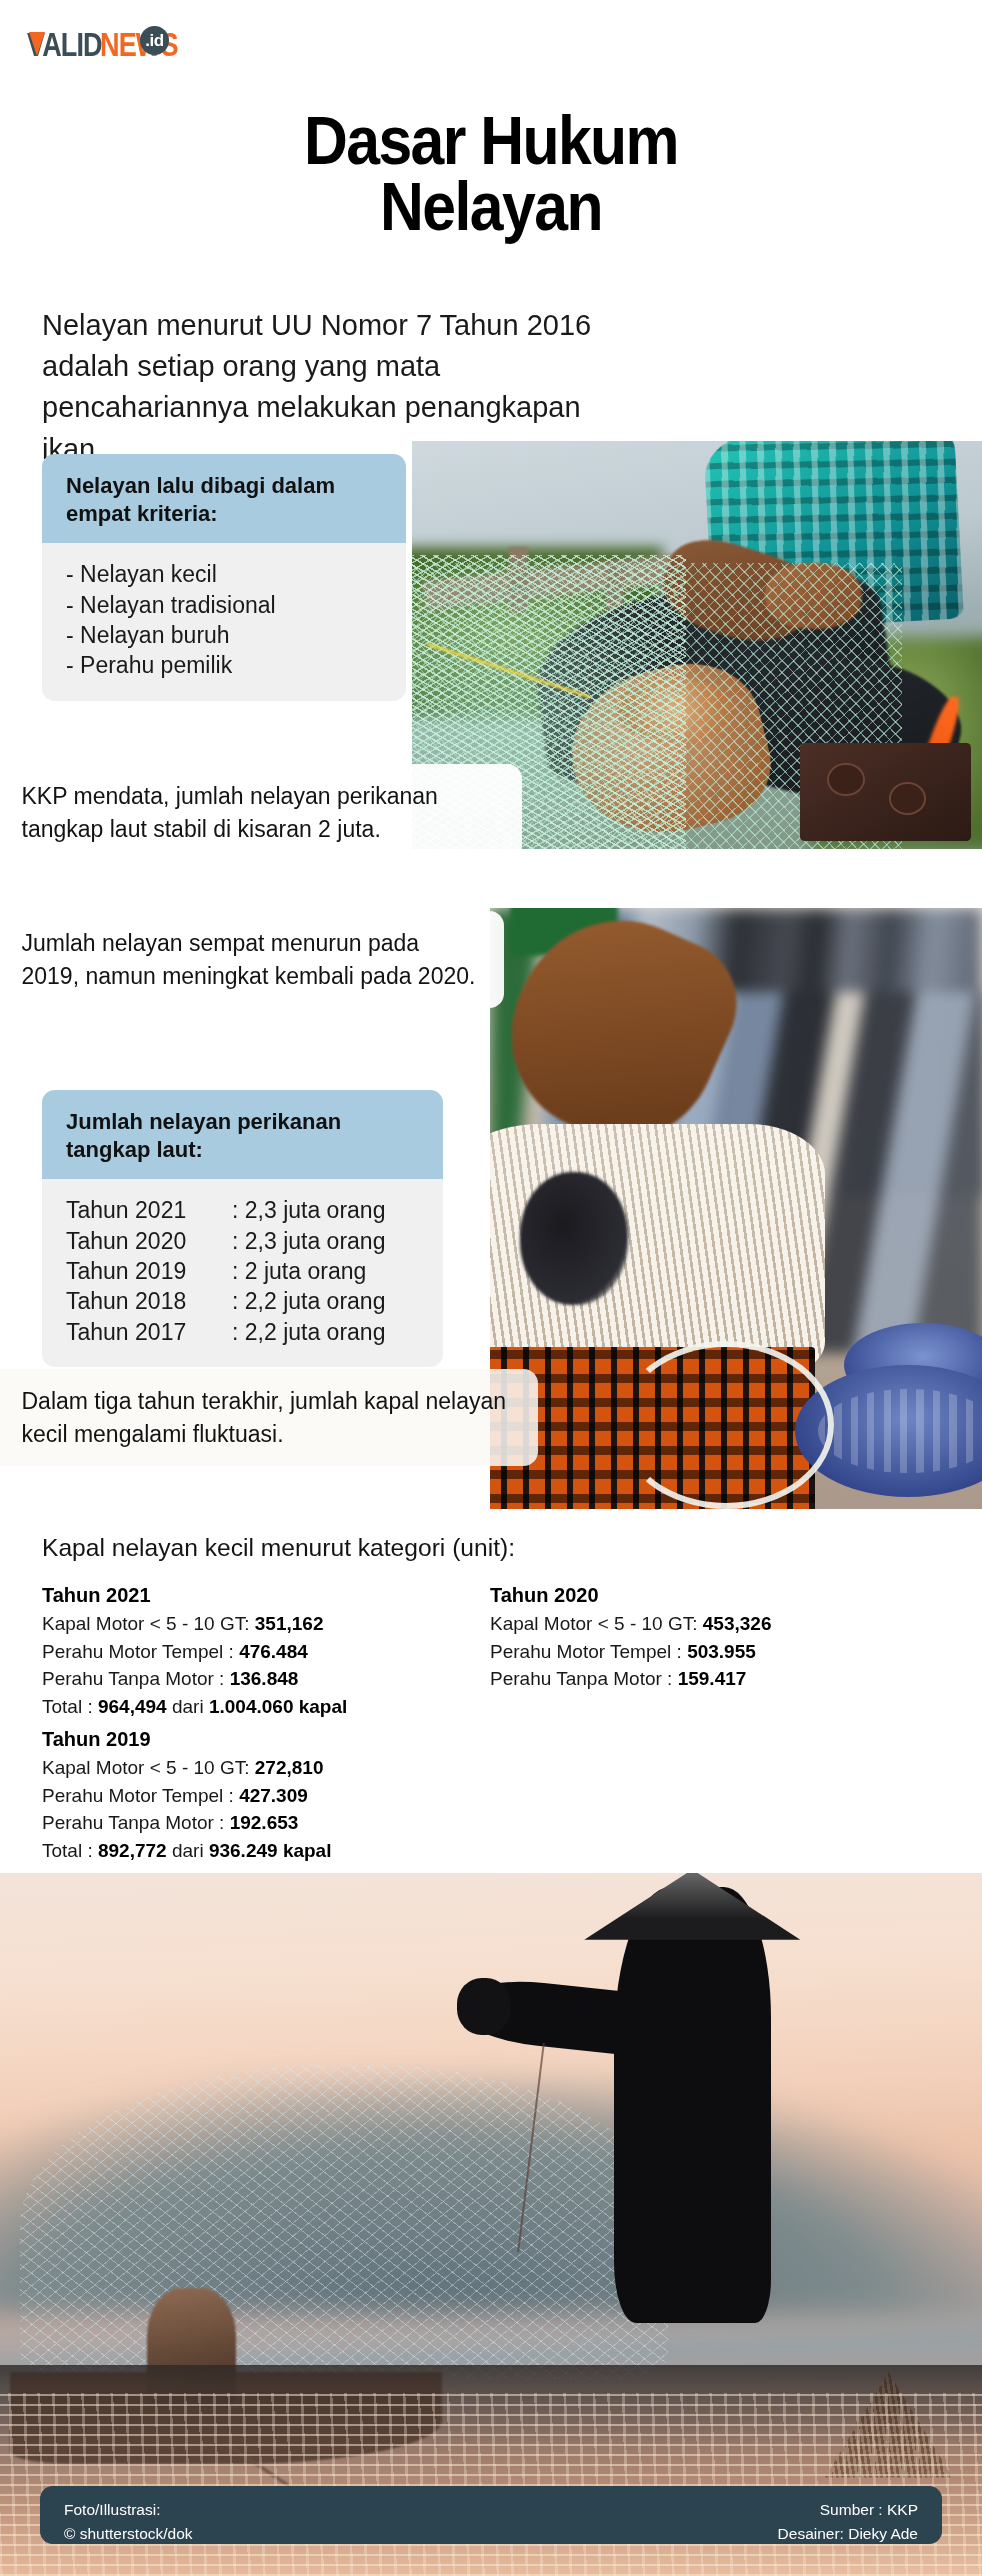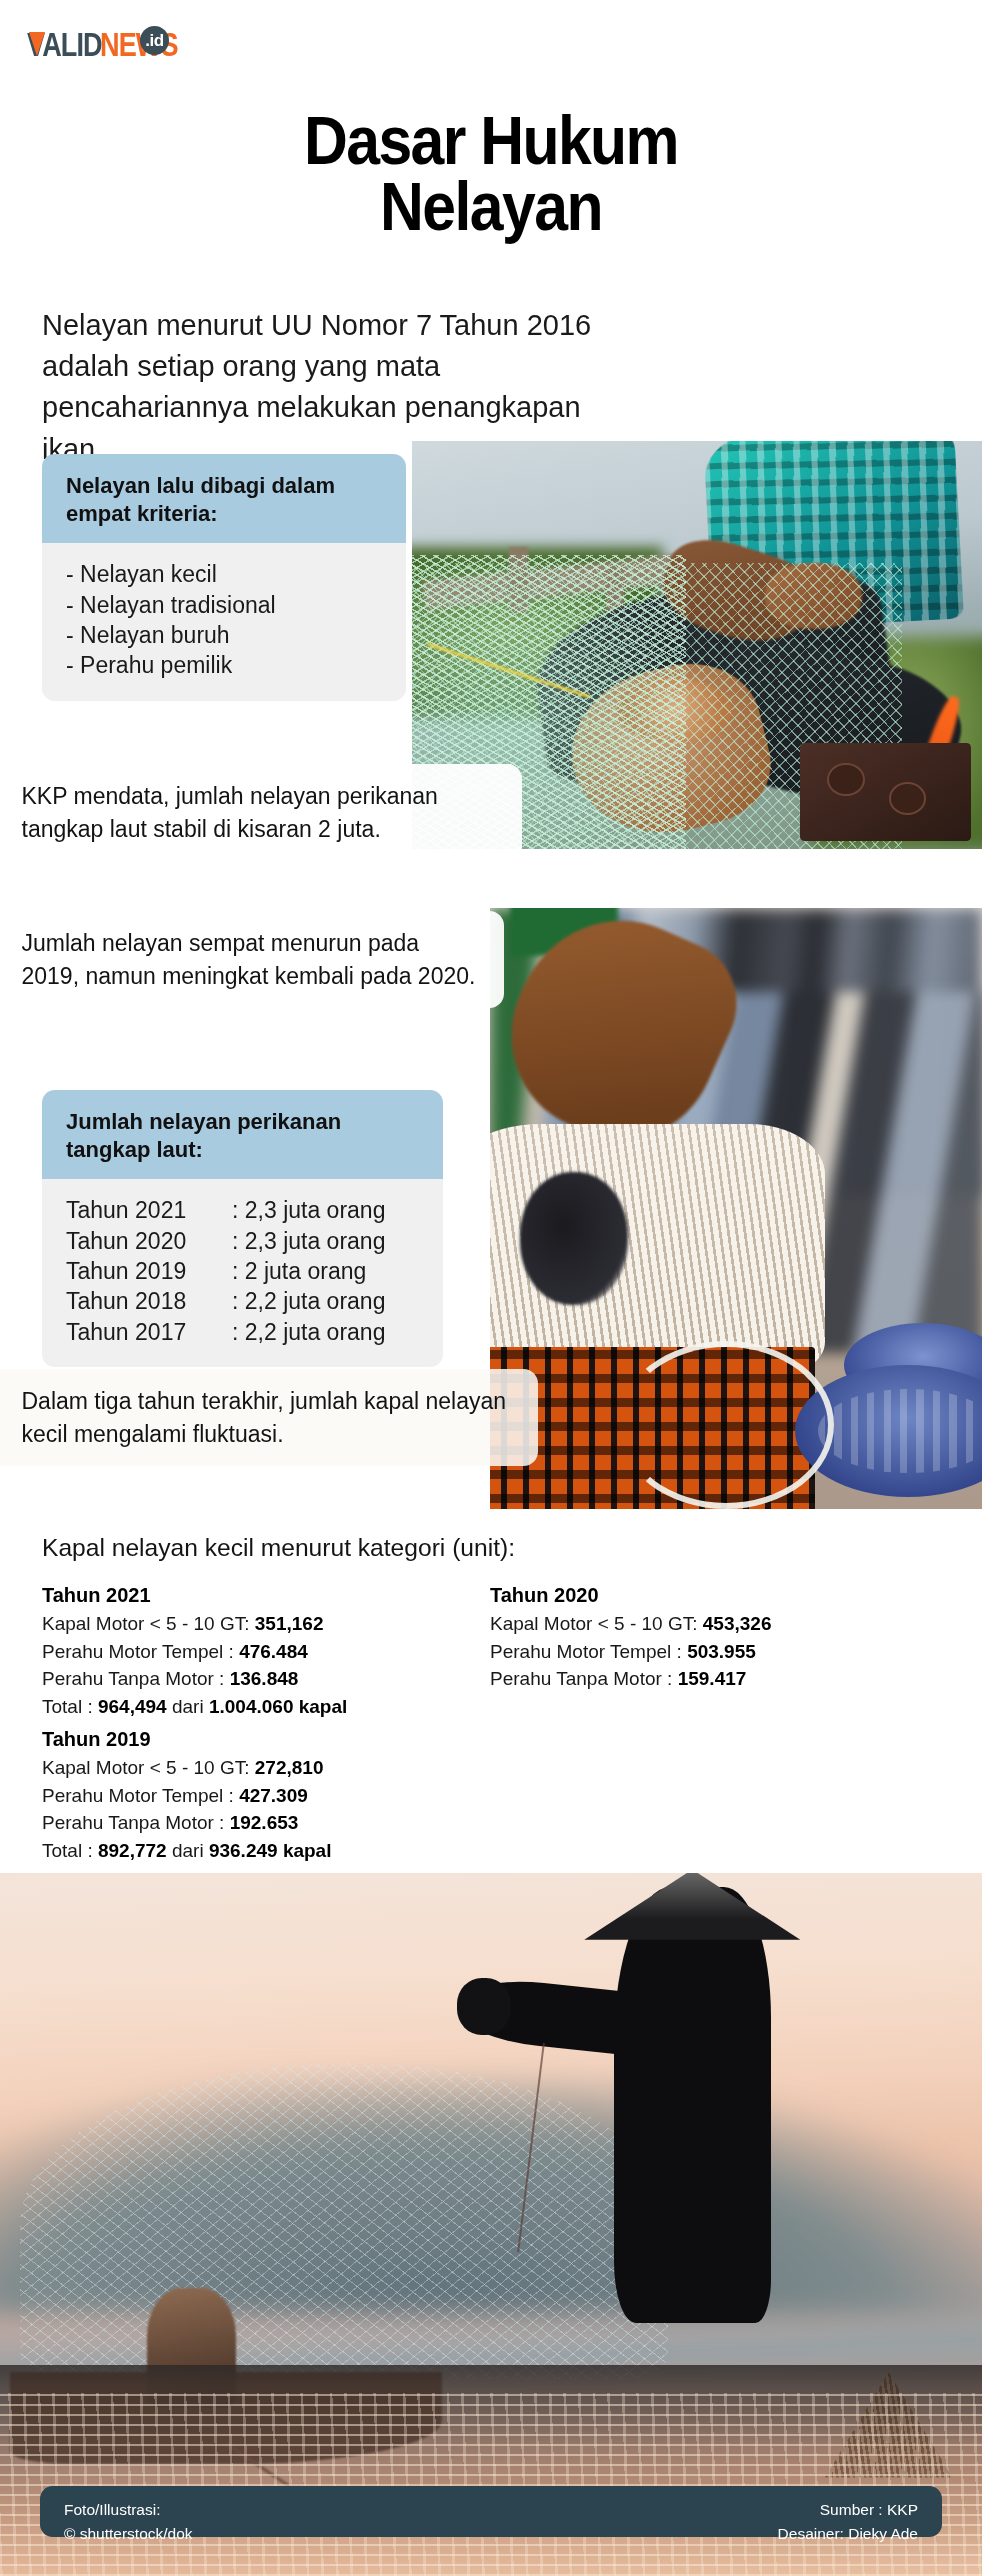"Foto/Illustrasi:" #footer { height: 51px -> 58px }
